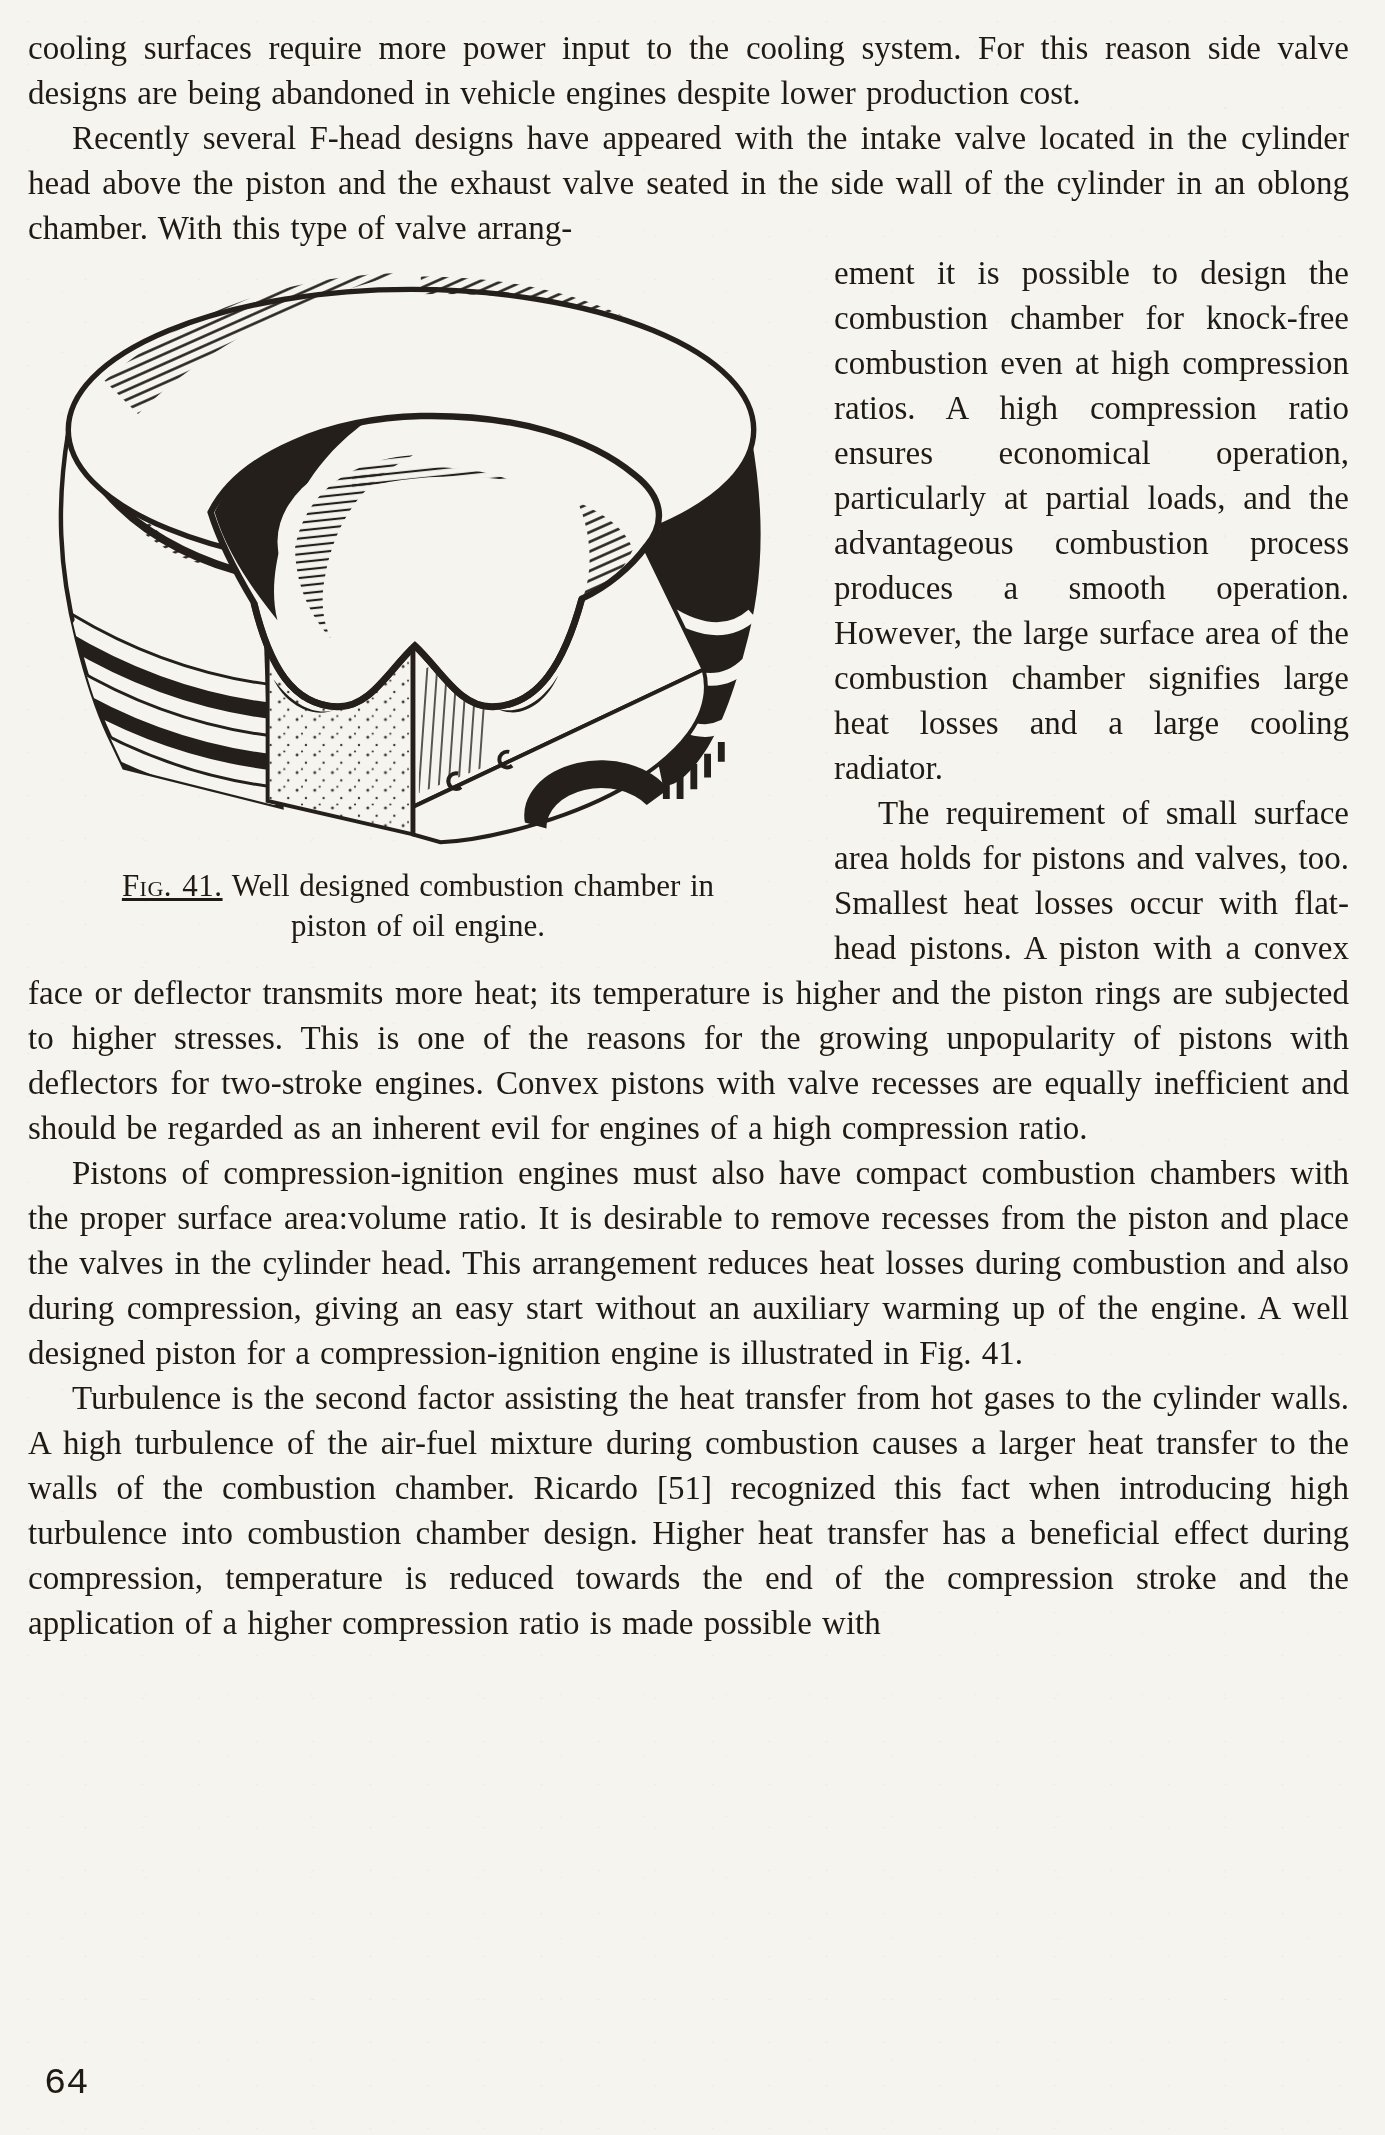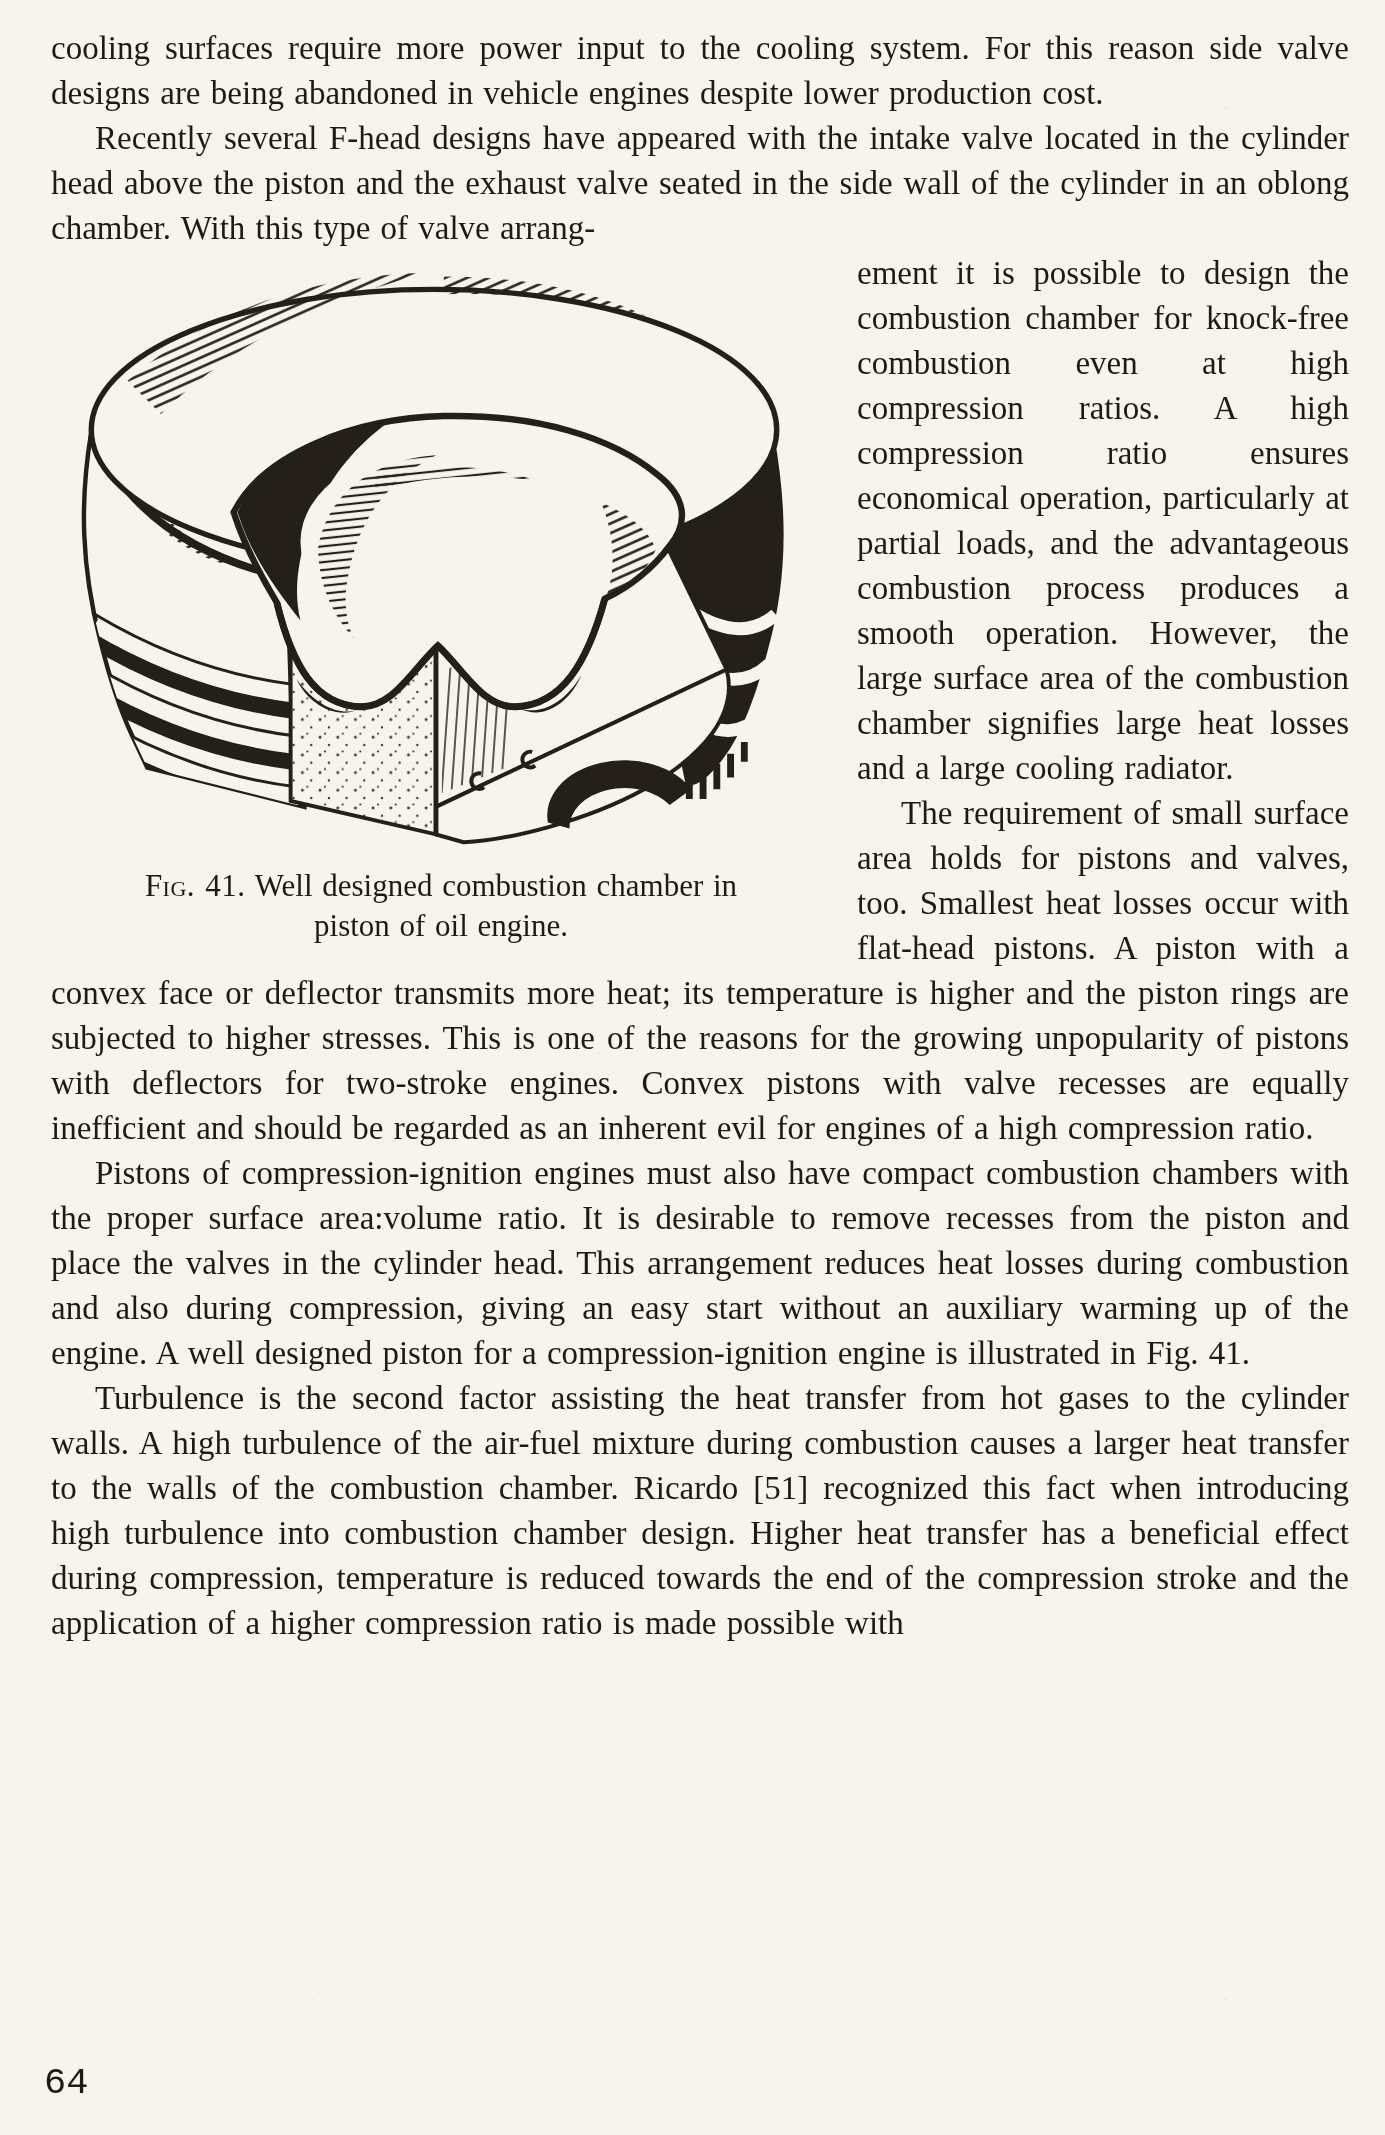"cooling surfaces require more power" .content { padding: 26px 36px 0 51px -> 26px 36px 0 28px }
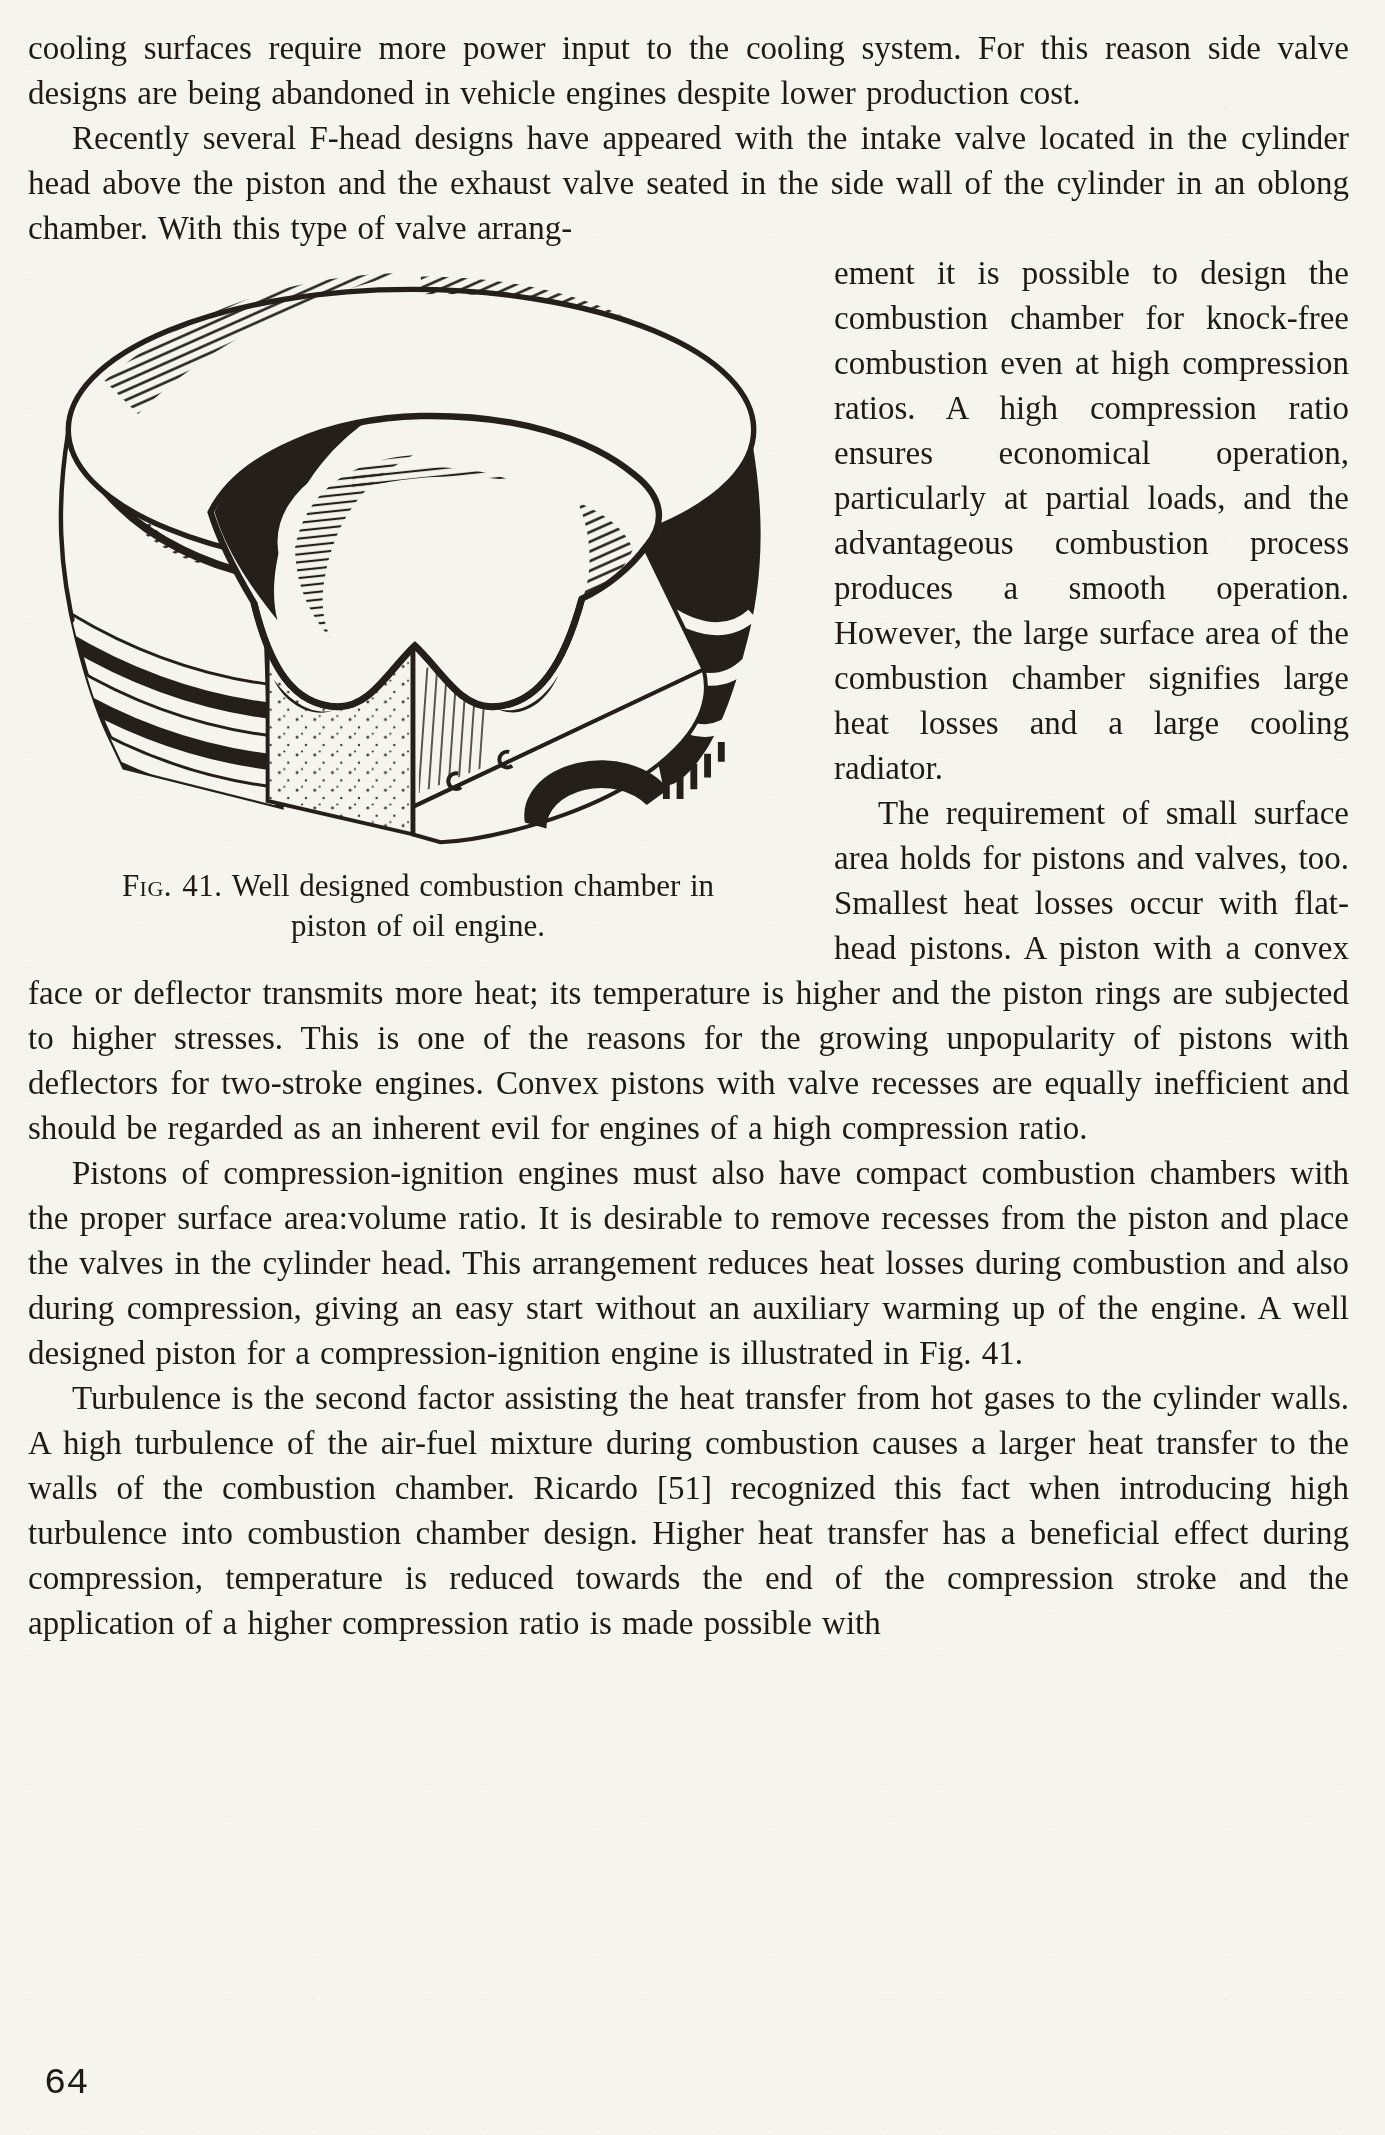"Fig. 41." .smallcaps { text-decoration: none -> underline }
